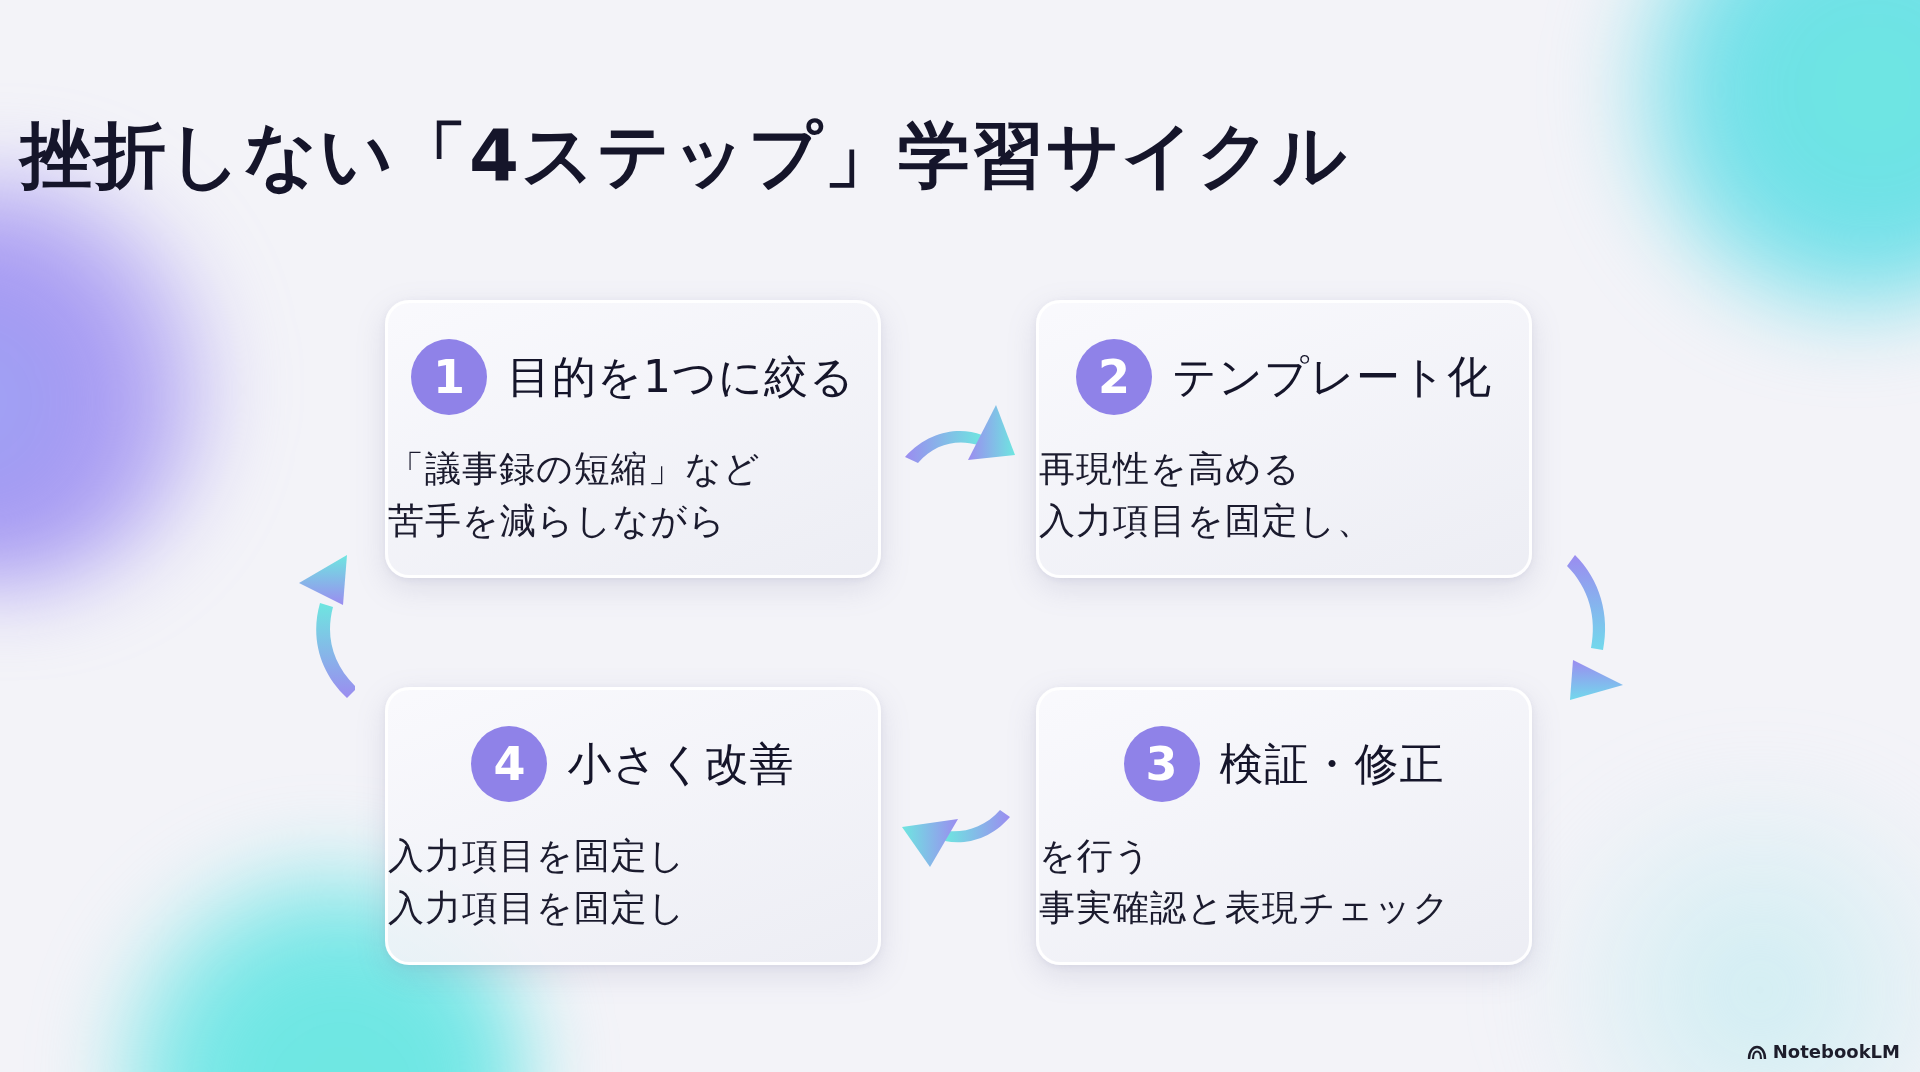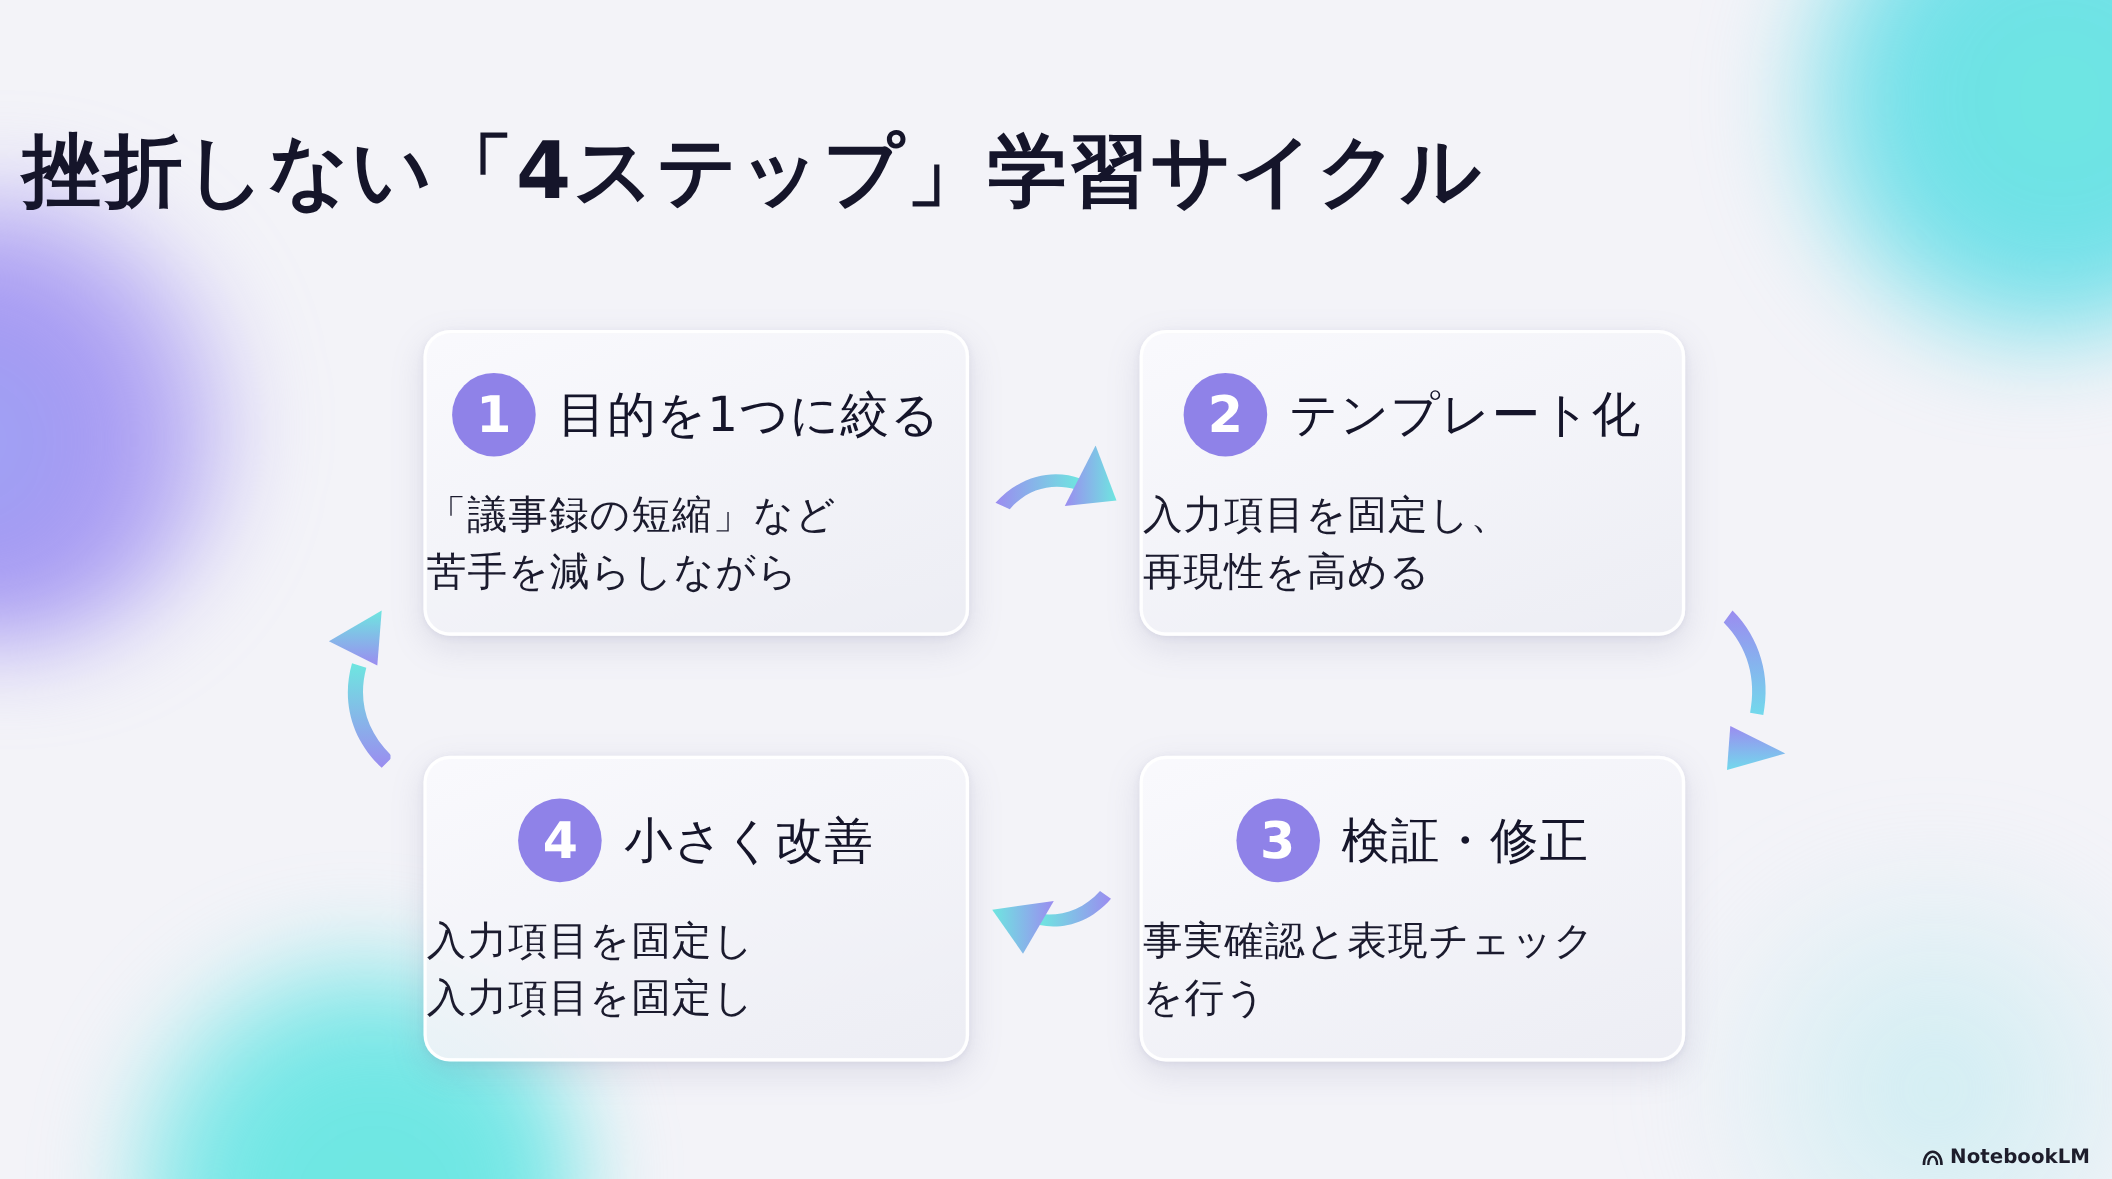"入力項目を固定し、" span { order: before "再現性を高める" -> after "再現性を高める" }
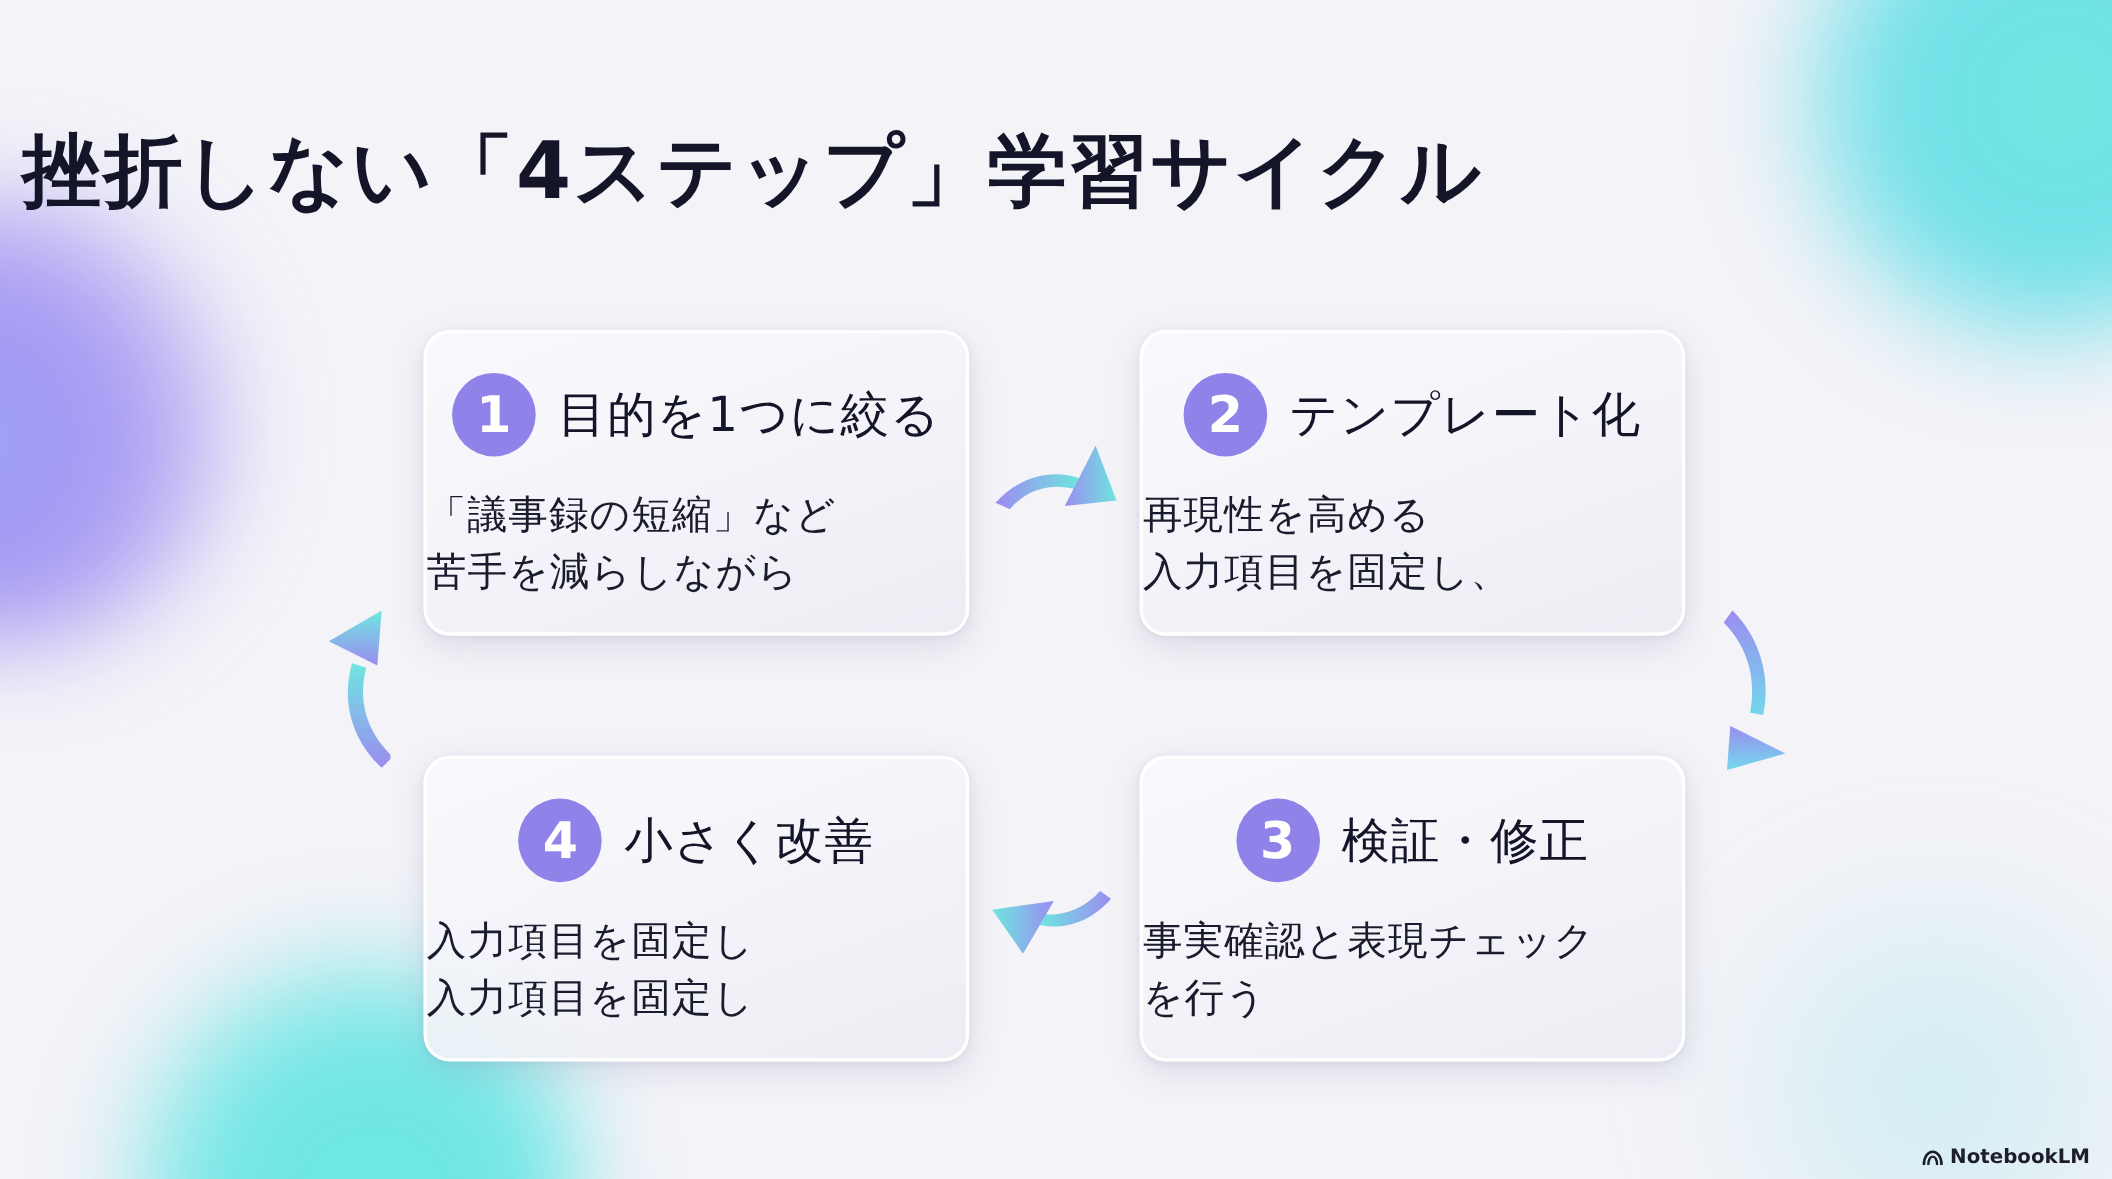"事実確認と表現チェック" span { order: before "を行う" -> after "を行う" }
